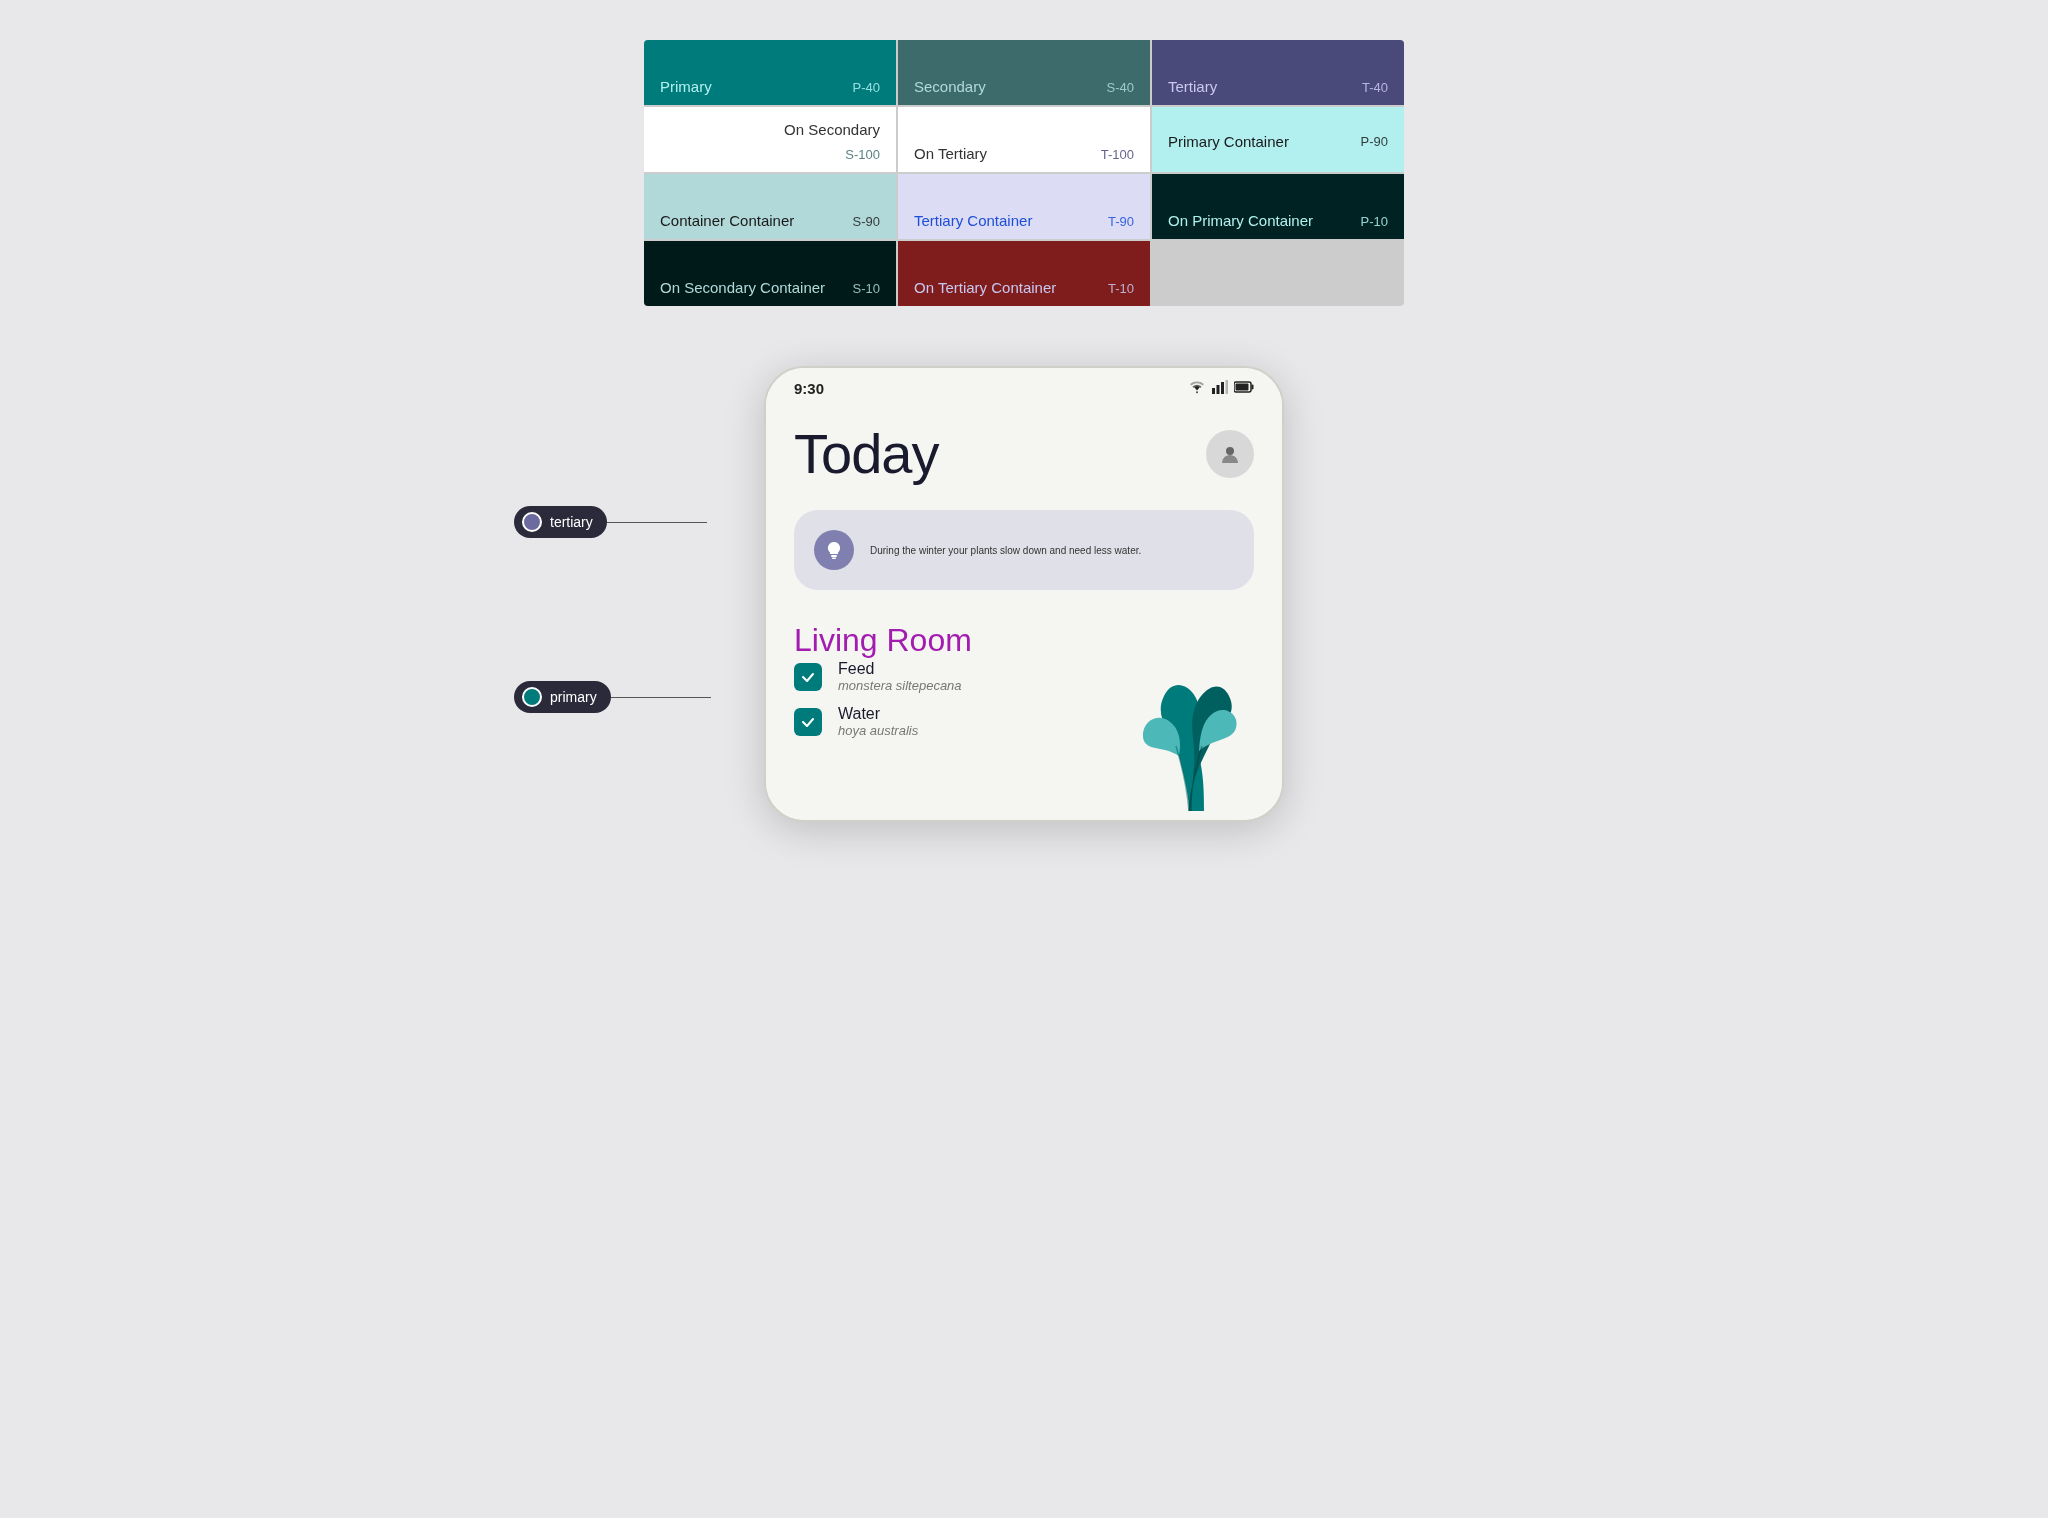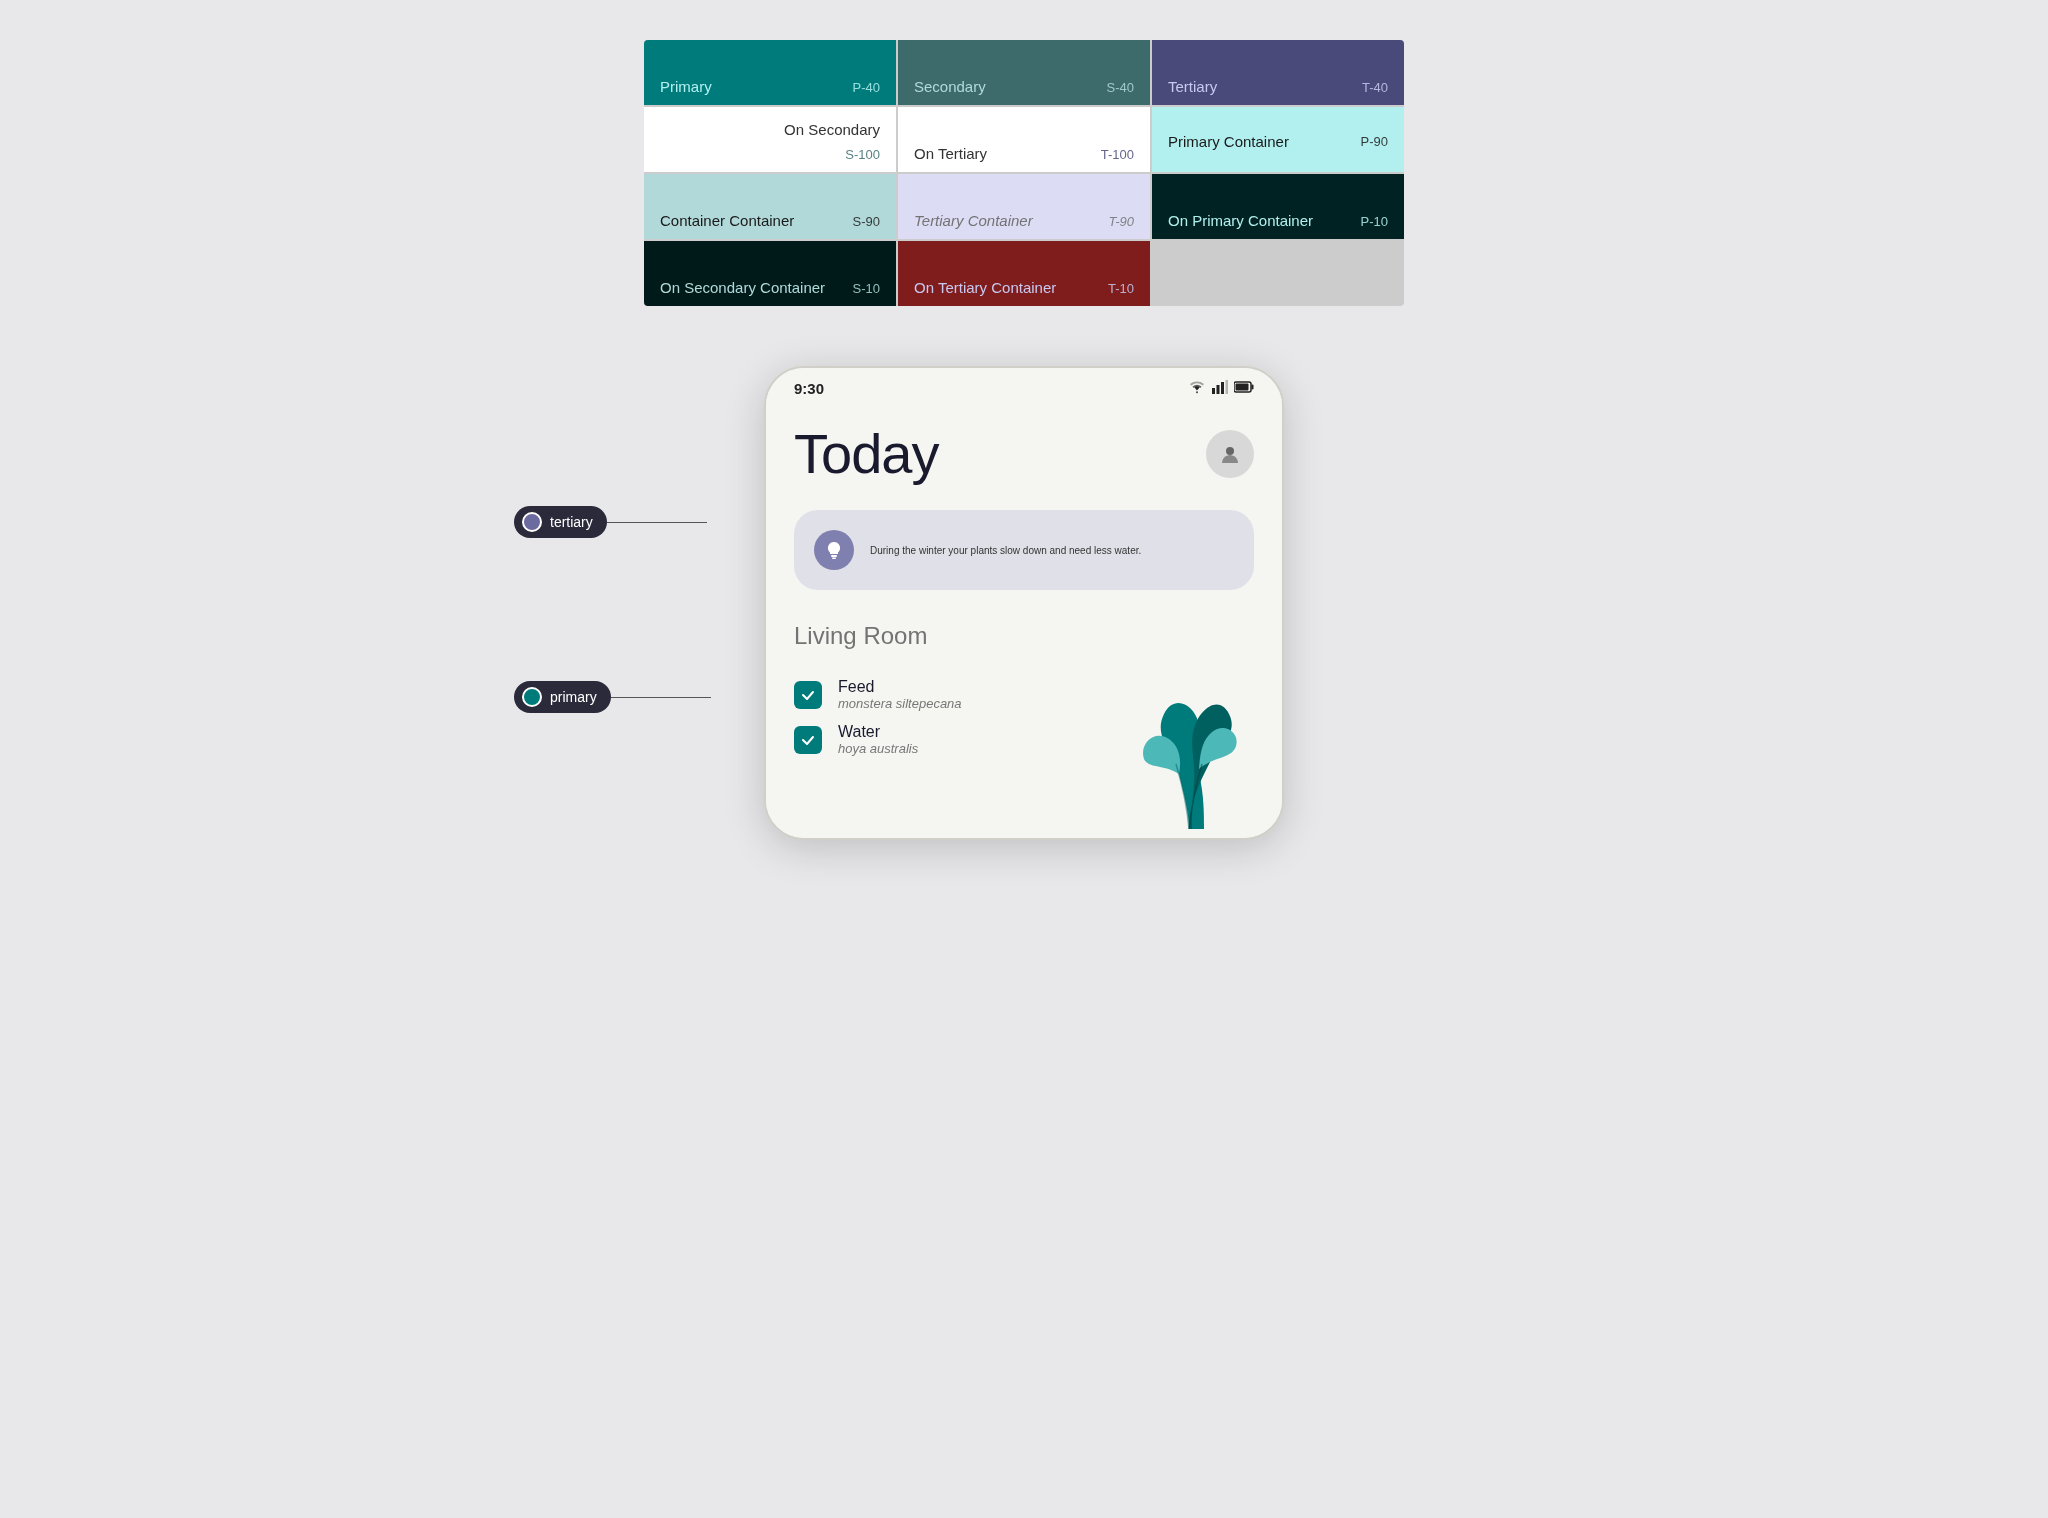"Tertiary Container" .cell-tertiary-container { color: #737373 -> #1d4ed8; font-style: italic -> none }
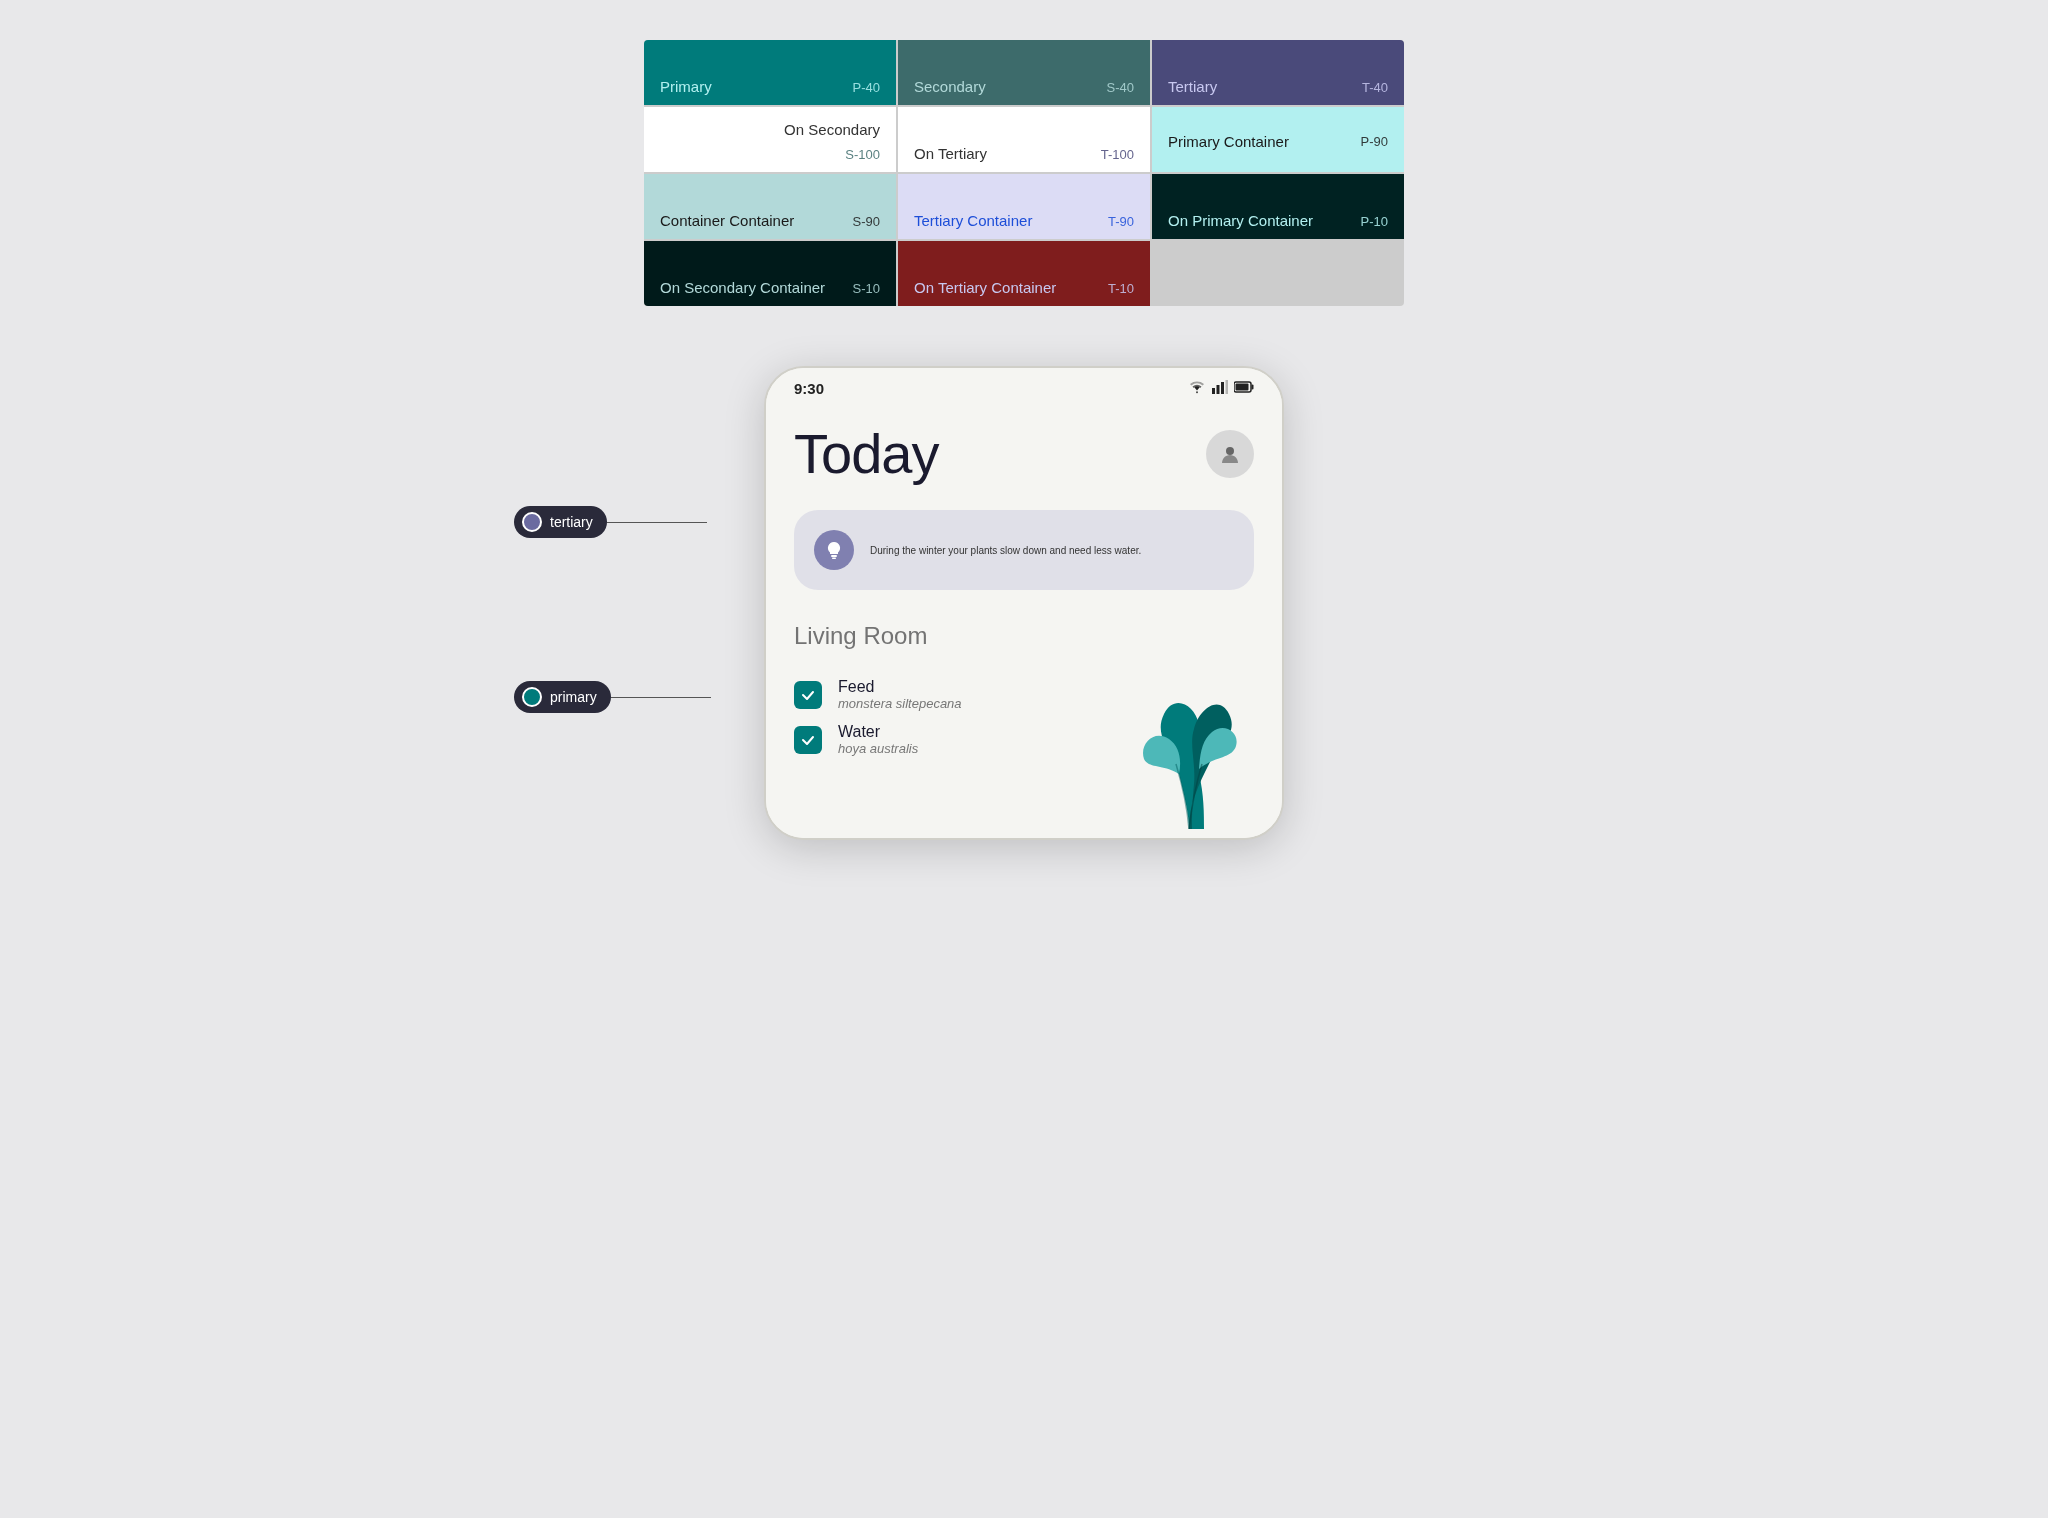"Living Room" .section-title { color: #737373 -> #a21caf; font-size: 24px -> 32px; margin-bottom: 28px -> 1px }
